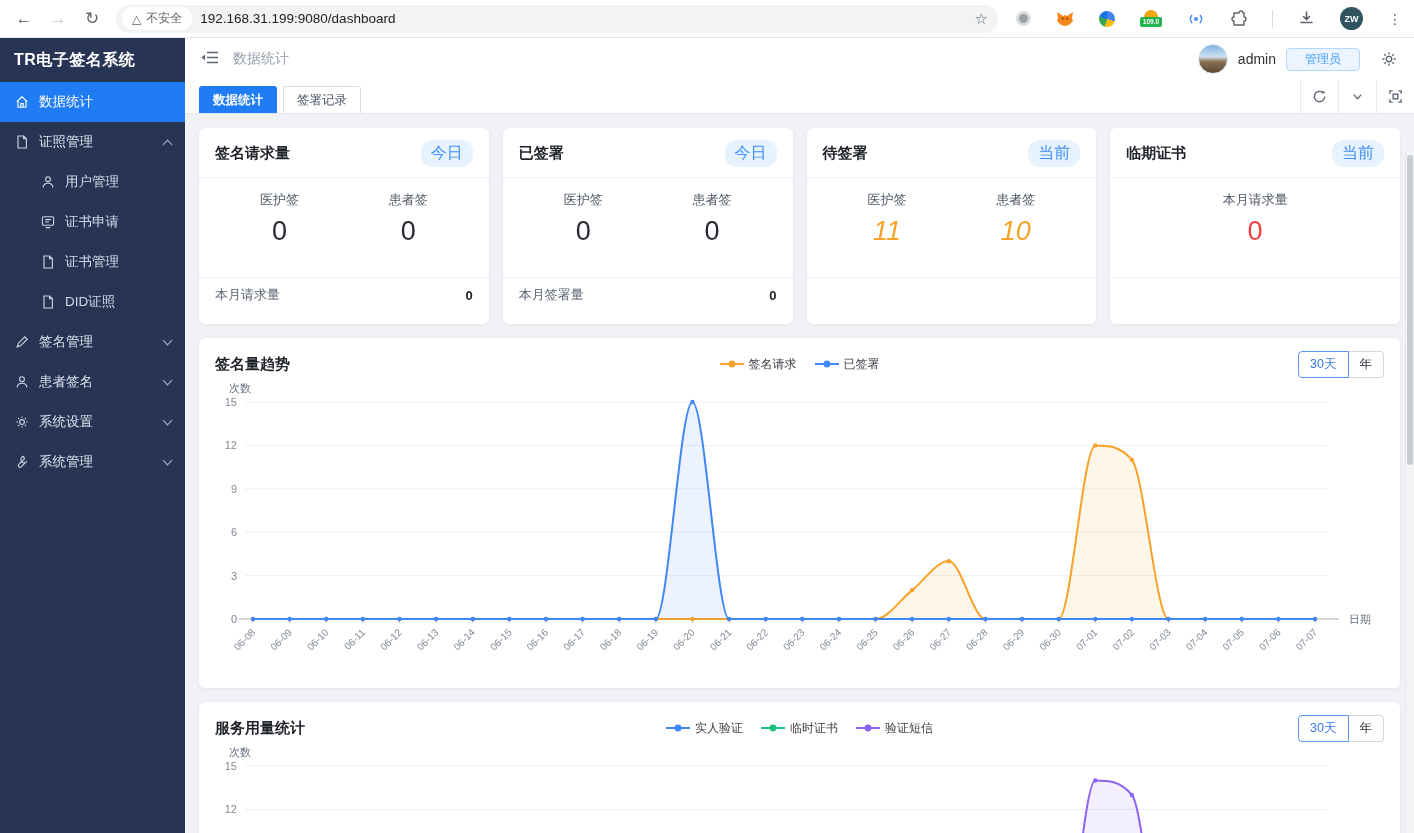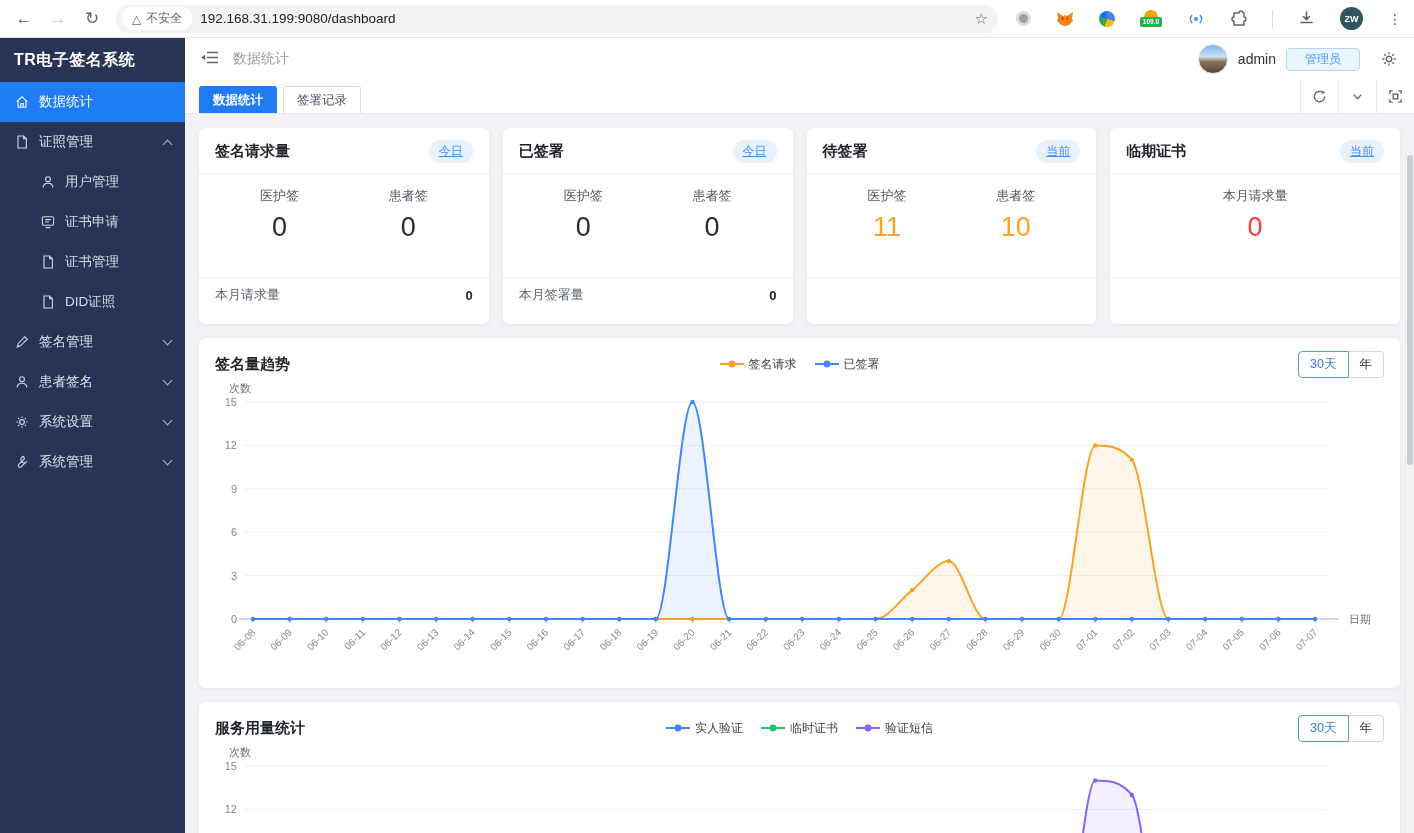"今日" .sc-badge { font-size: 12px -> 16px; text-decoration: underline -> none }
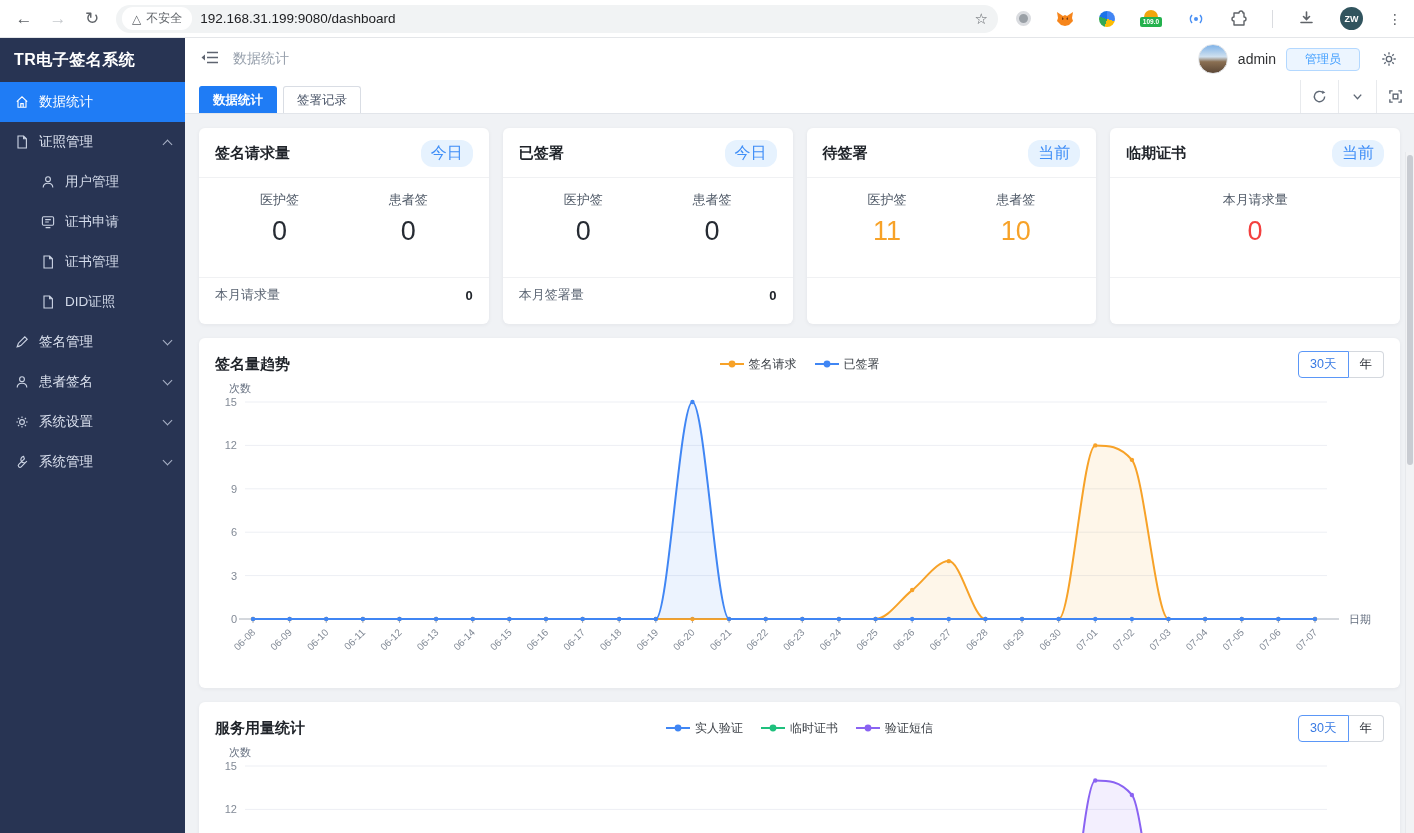"11" .m-value.orange { font-style: none -> italic }
